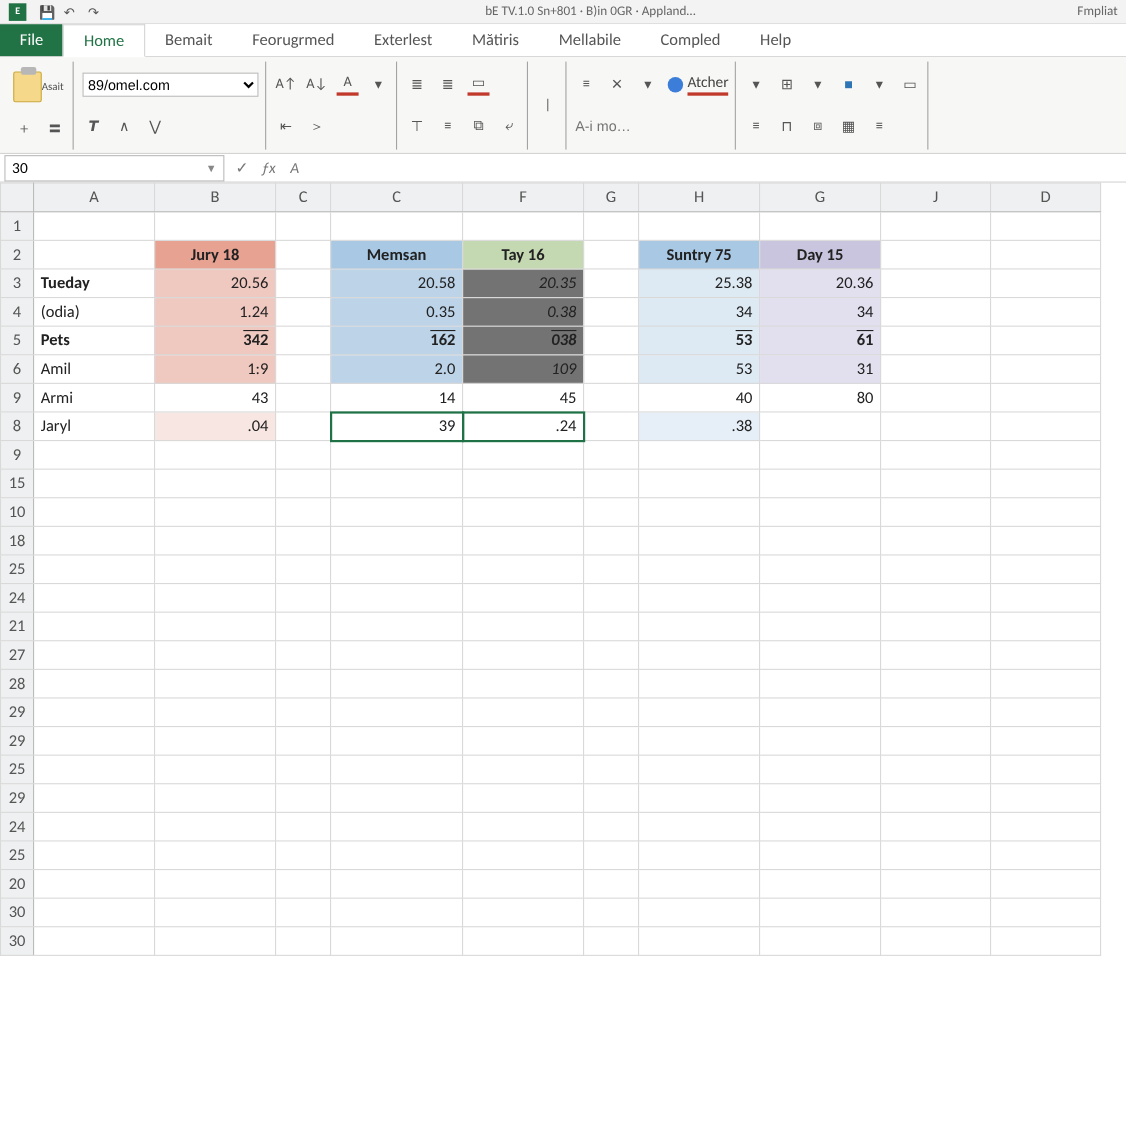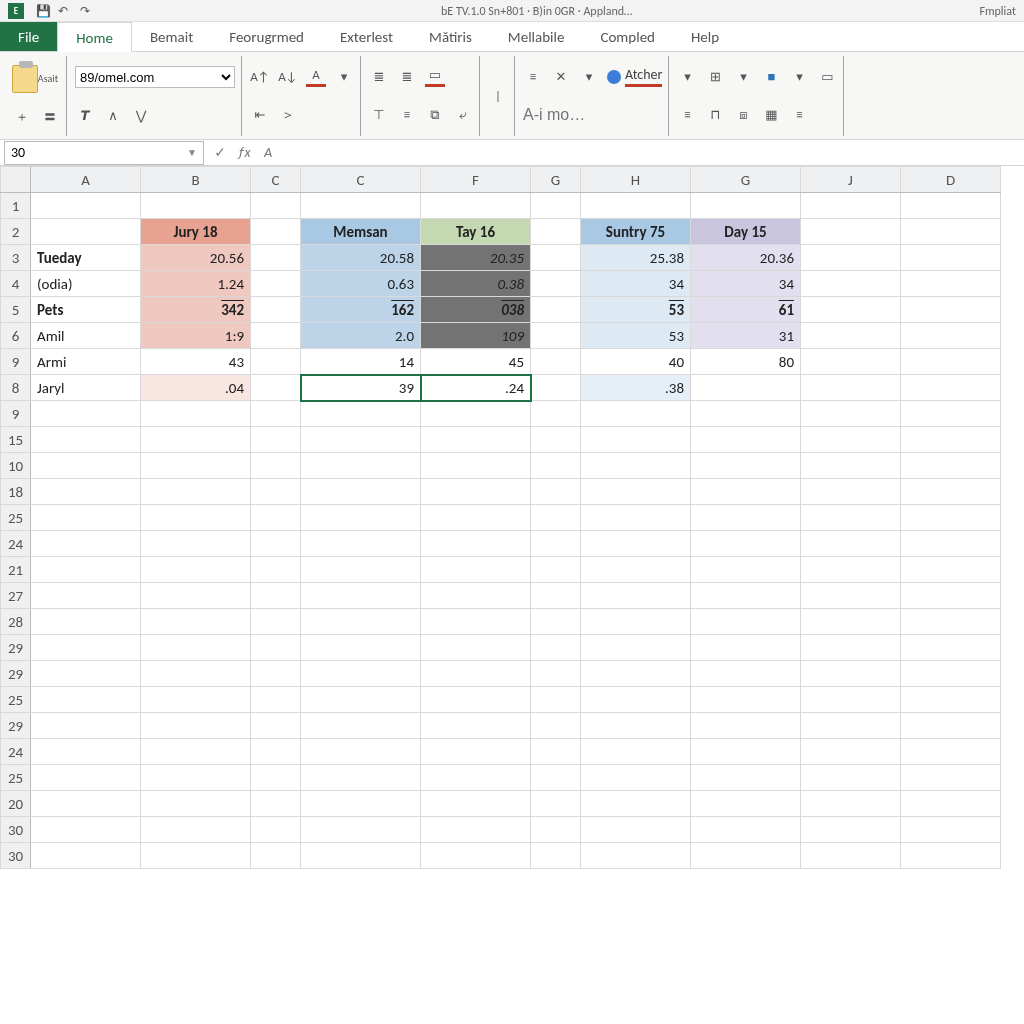"A-i mo…" .ribbon input.find { font-size: 16px -> 13px }
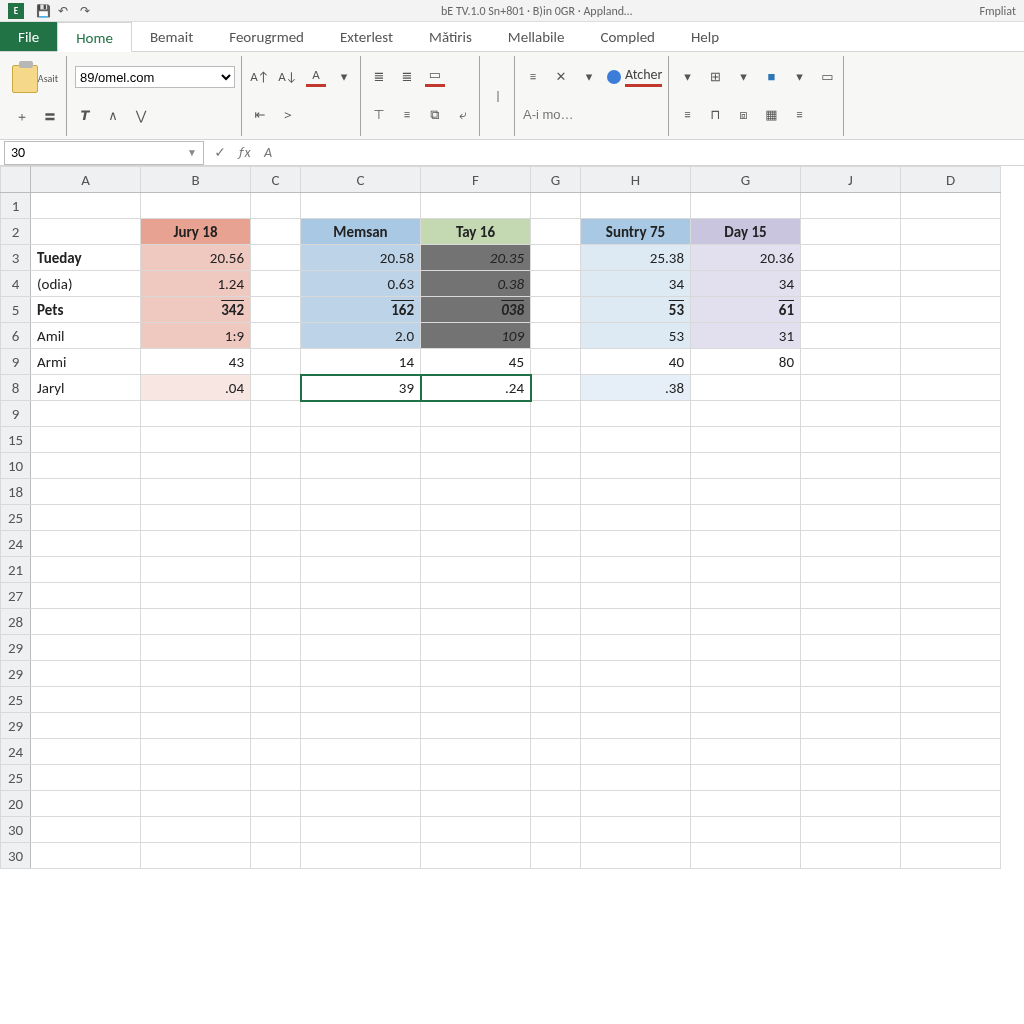"0.63" td.bg-blue { text: 0.63 -> 0.35 }
